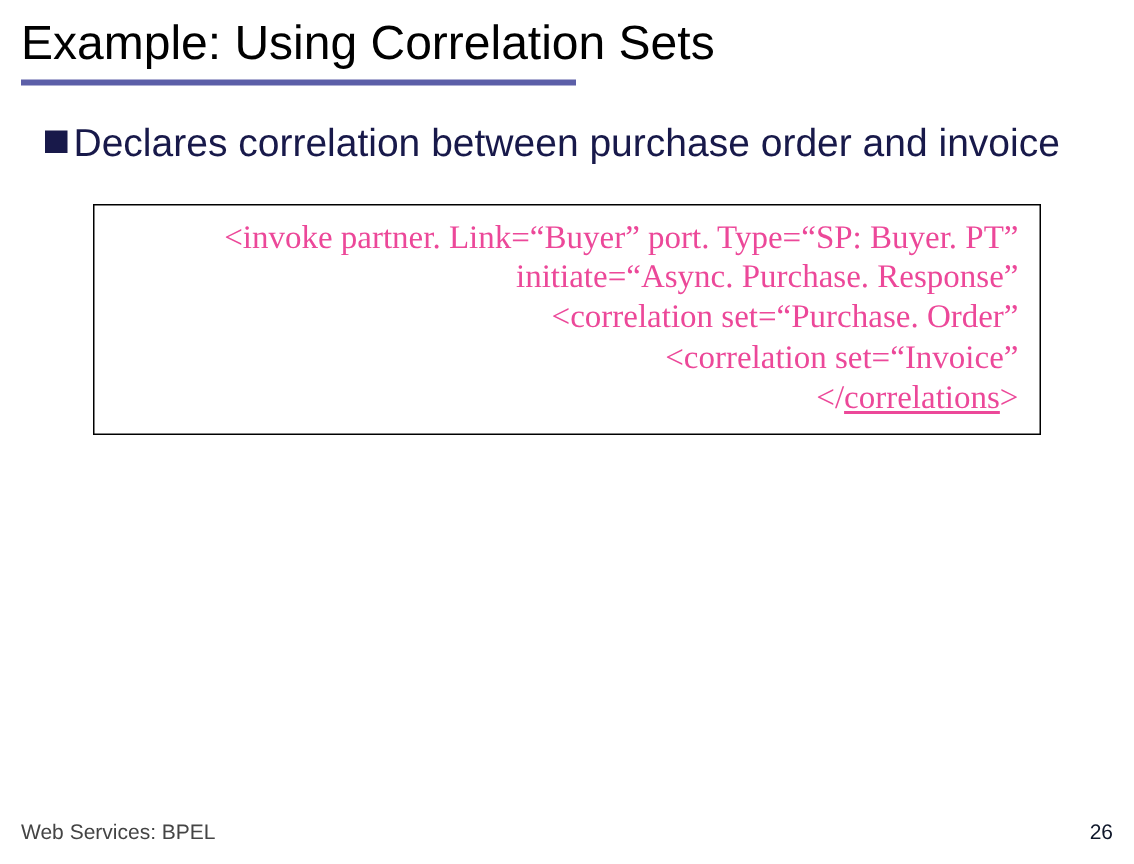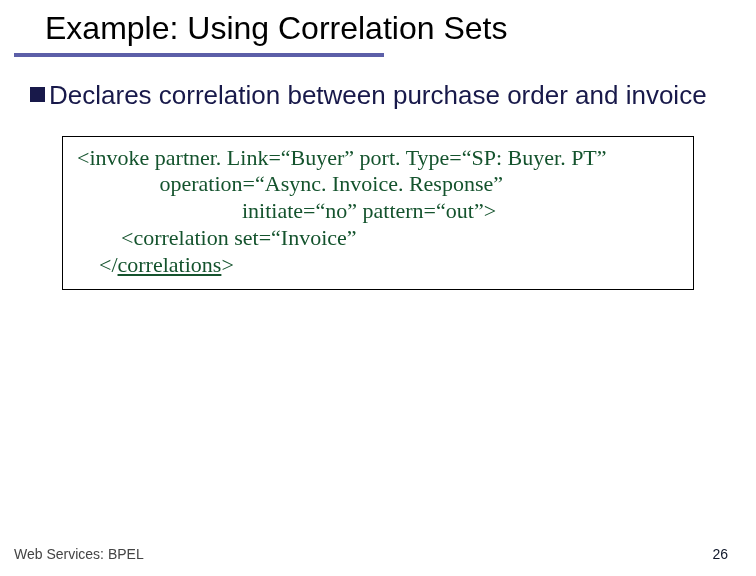"Example: Using Correlation Sets" .slide-title { margin-left: 31px -> none }
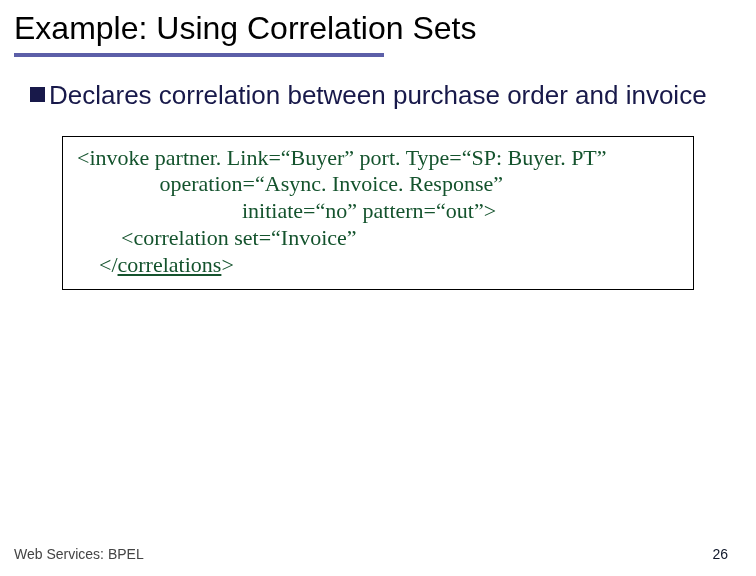"<invoke partner. Link=“Buyer” port." .code-box { color: #14532d -> #ec4899; text-align: none -> right }
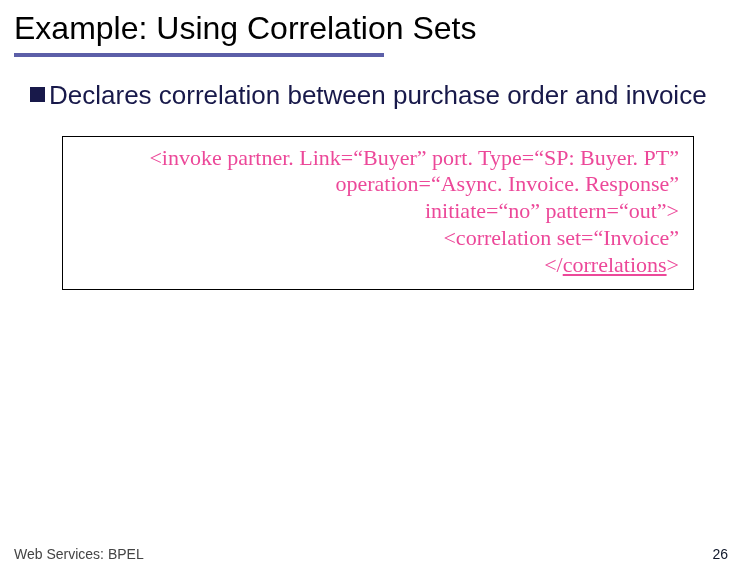"operation=“Async. Invoice. Response”" div.code-line { text: operation=“Async. Invoice -> initiate=“Async. Purchase }
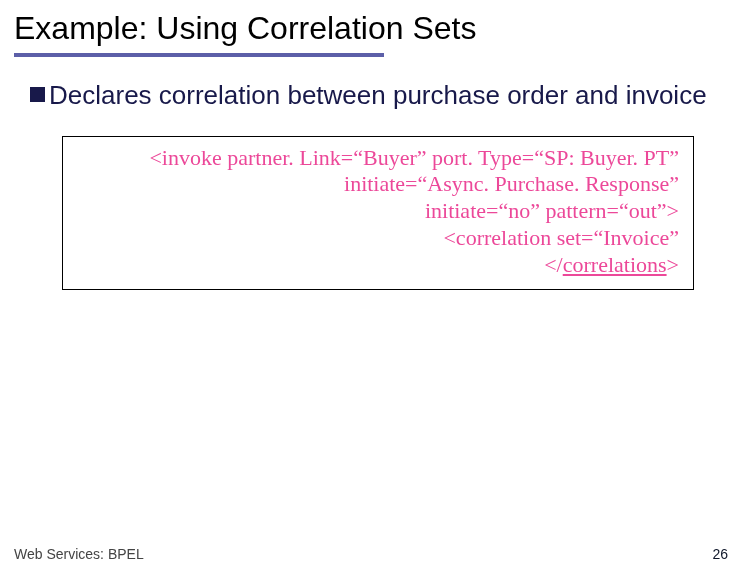"<correlation set=“Purchase. Order”" div.code-line { html: none -> <div> &lt;correlation set=“Purchase. Order”</div> }
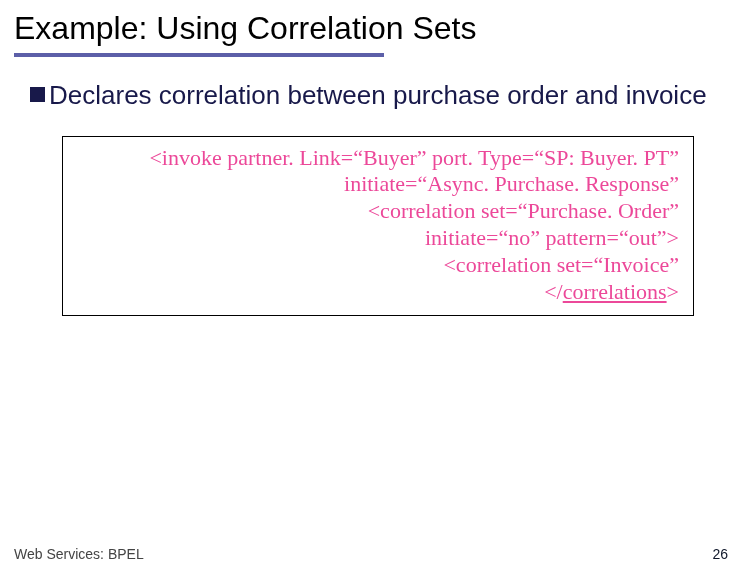"initiate=“no” pattern=“out”>" div.code-line { html: <div> initiate=“no” pattern=“out”&gt;</div> -> none }
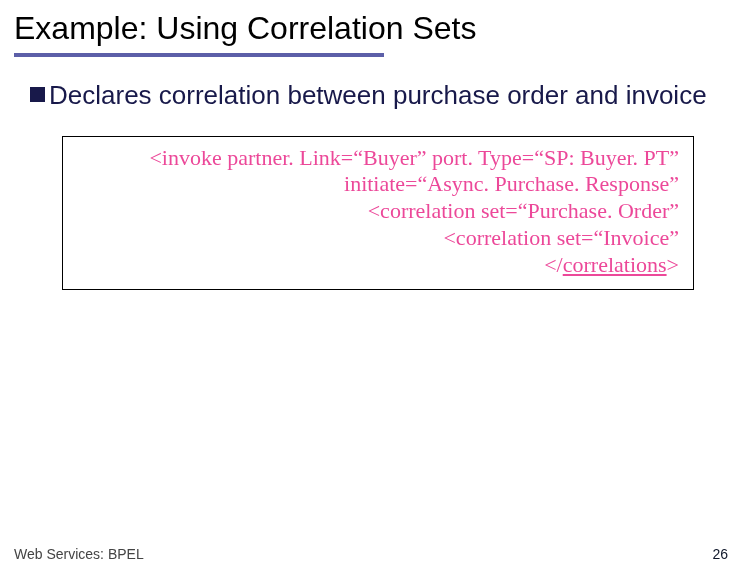"Web Services: BPEL" .footer { right: 28px -> 14px }
